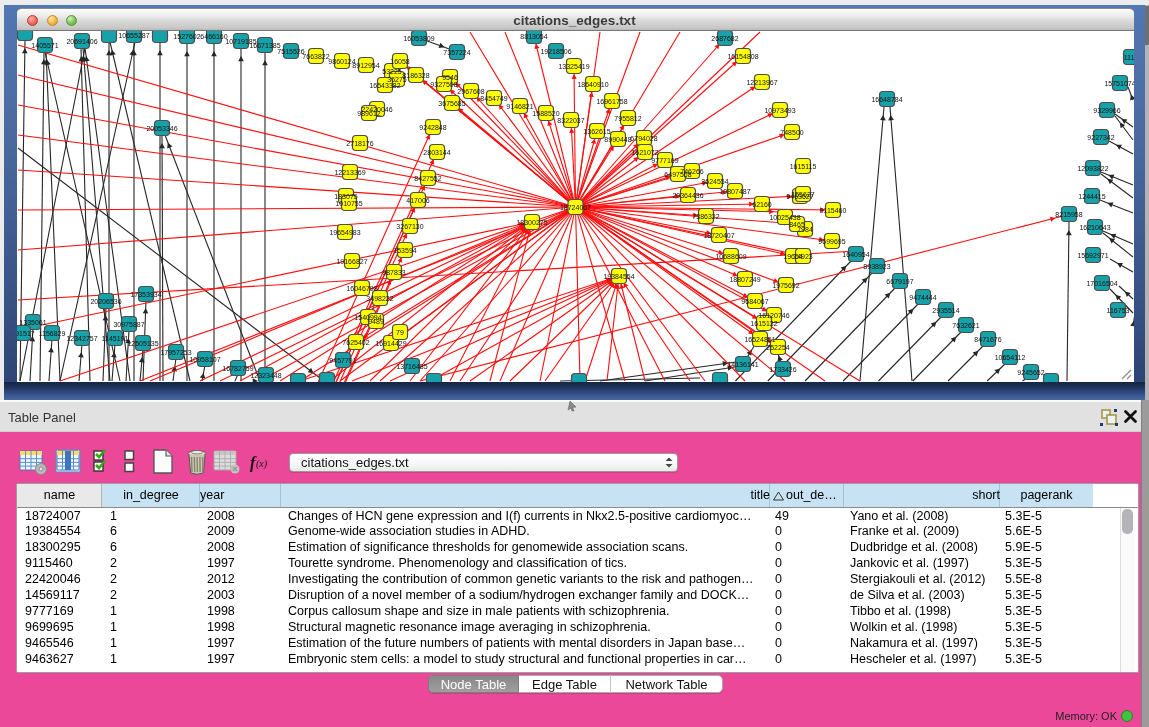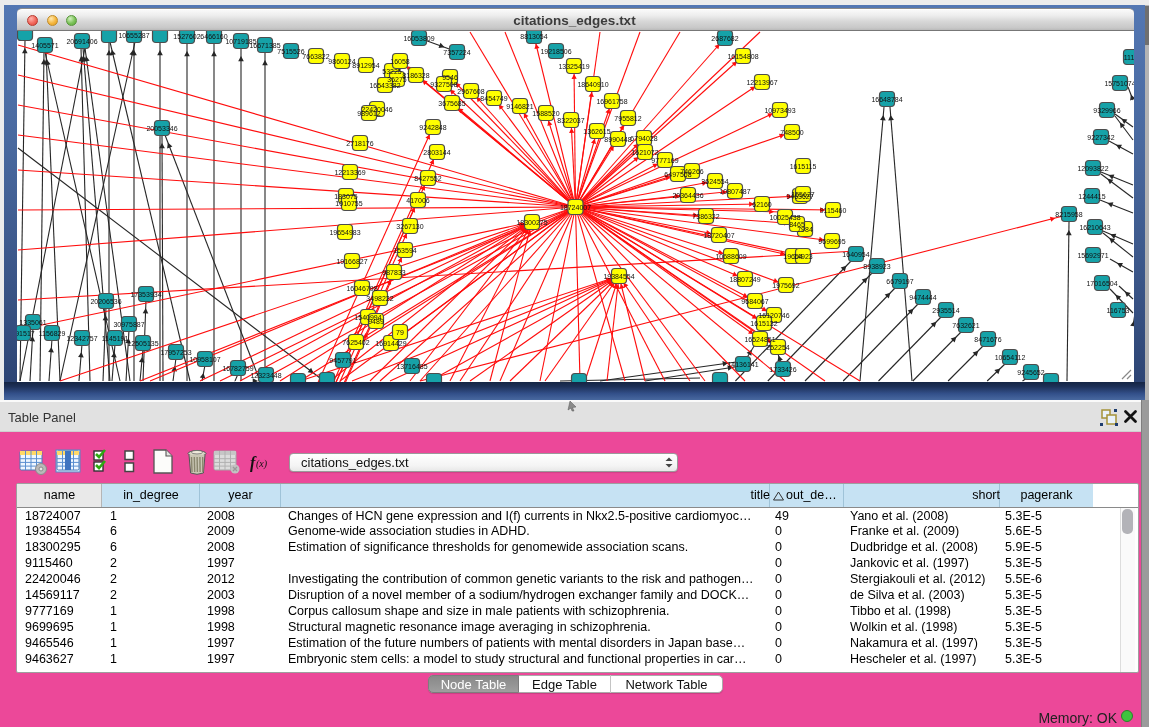"year" div.abs { text-align: center -> none }
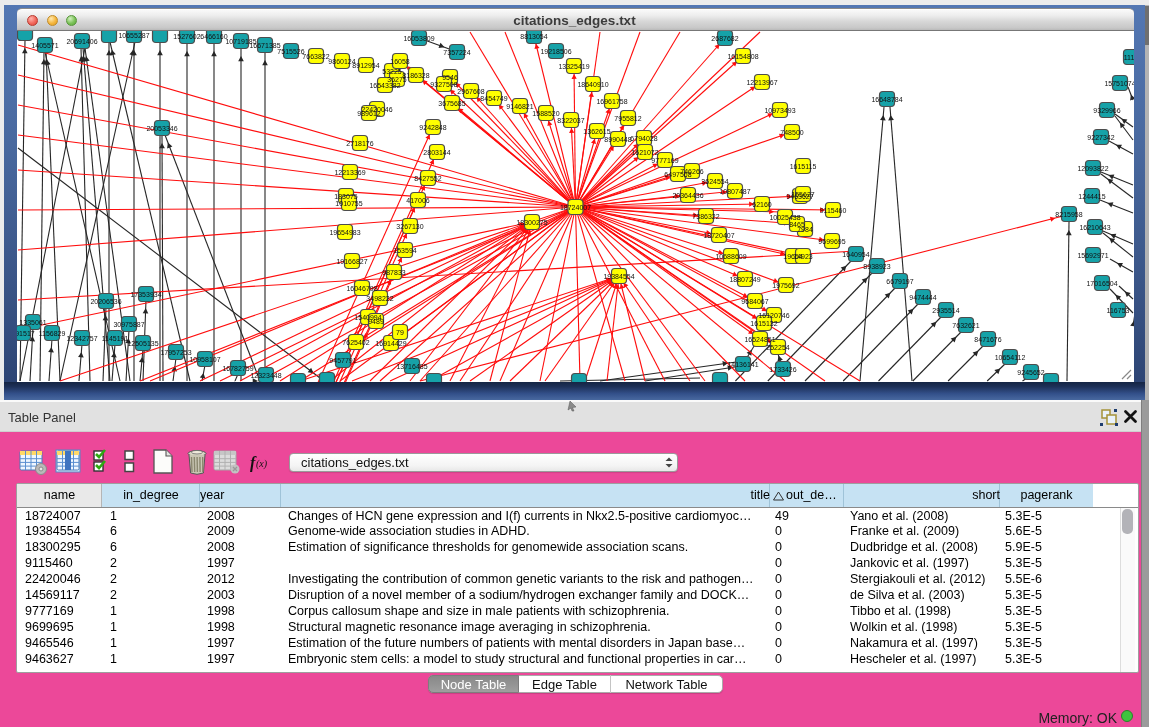"Tourette syndrome. Phenomenology and" span { html: none -> <span>Tourette syndrome. Phenomenology and classification of tics.</span> }
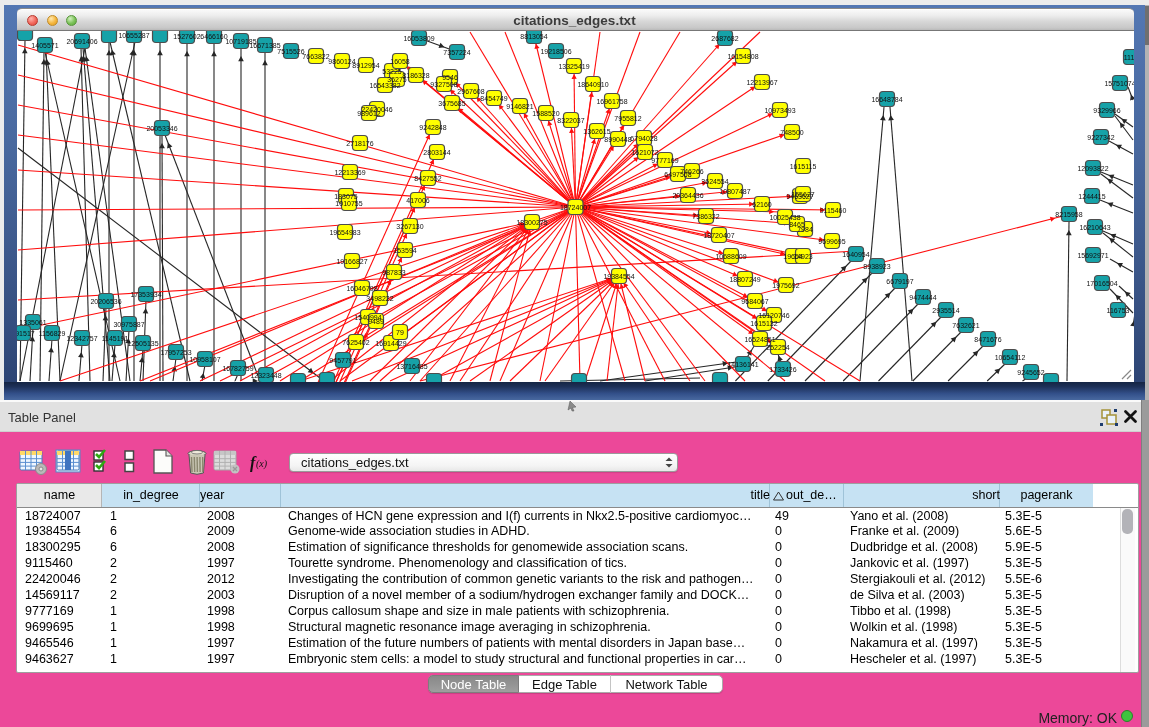"5.5E-6" span { text: 5.5E-6 -> 5.5E-8 }
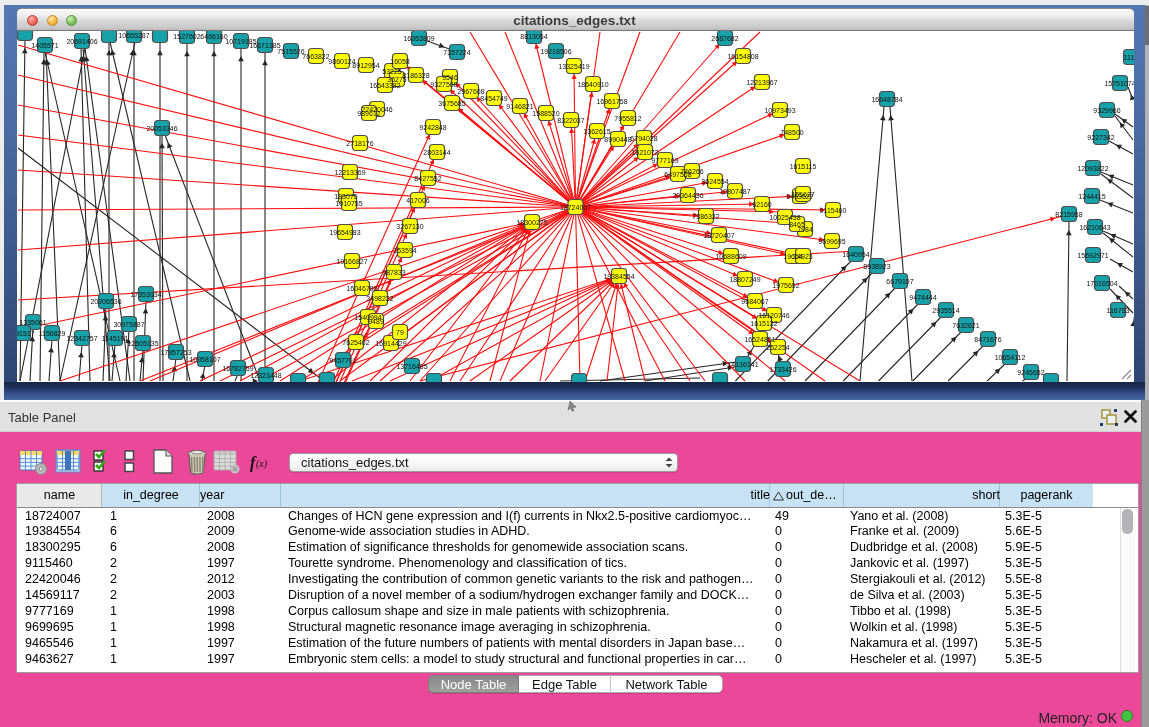"Memory: OK" div.abs { font-size: 14px -> 11px }
